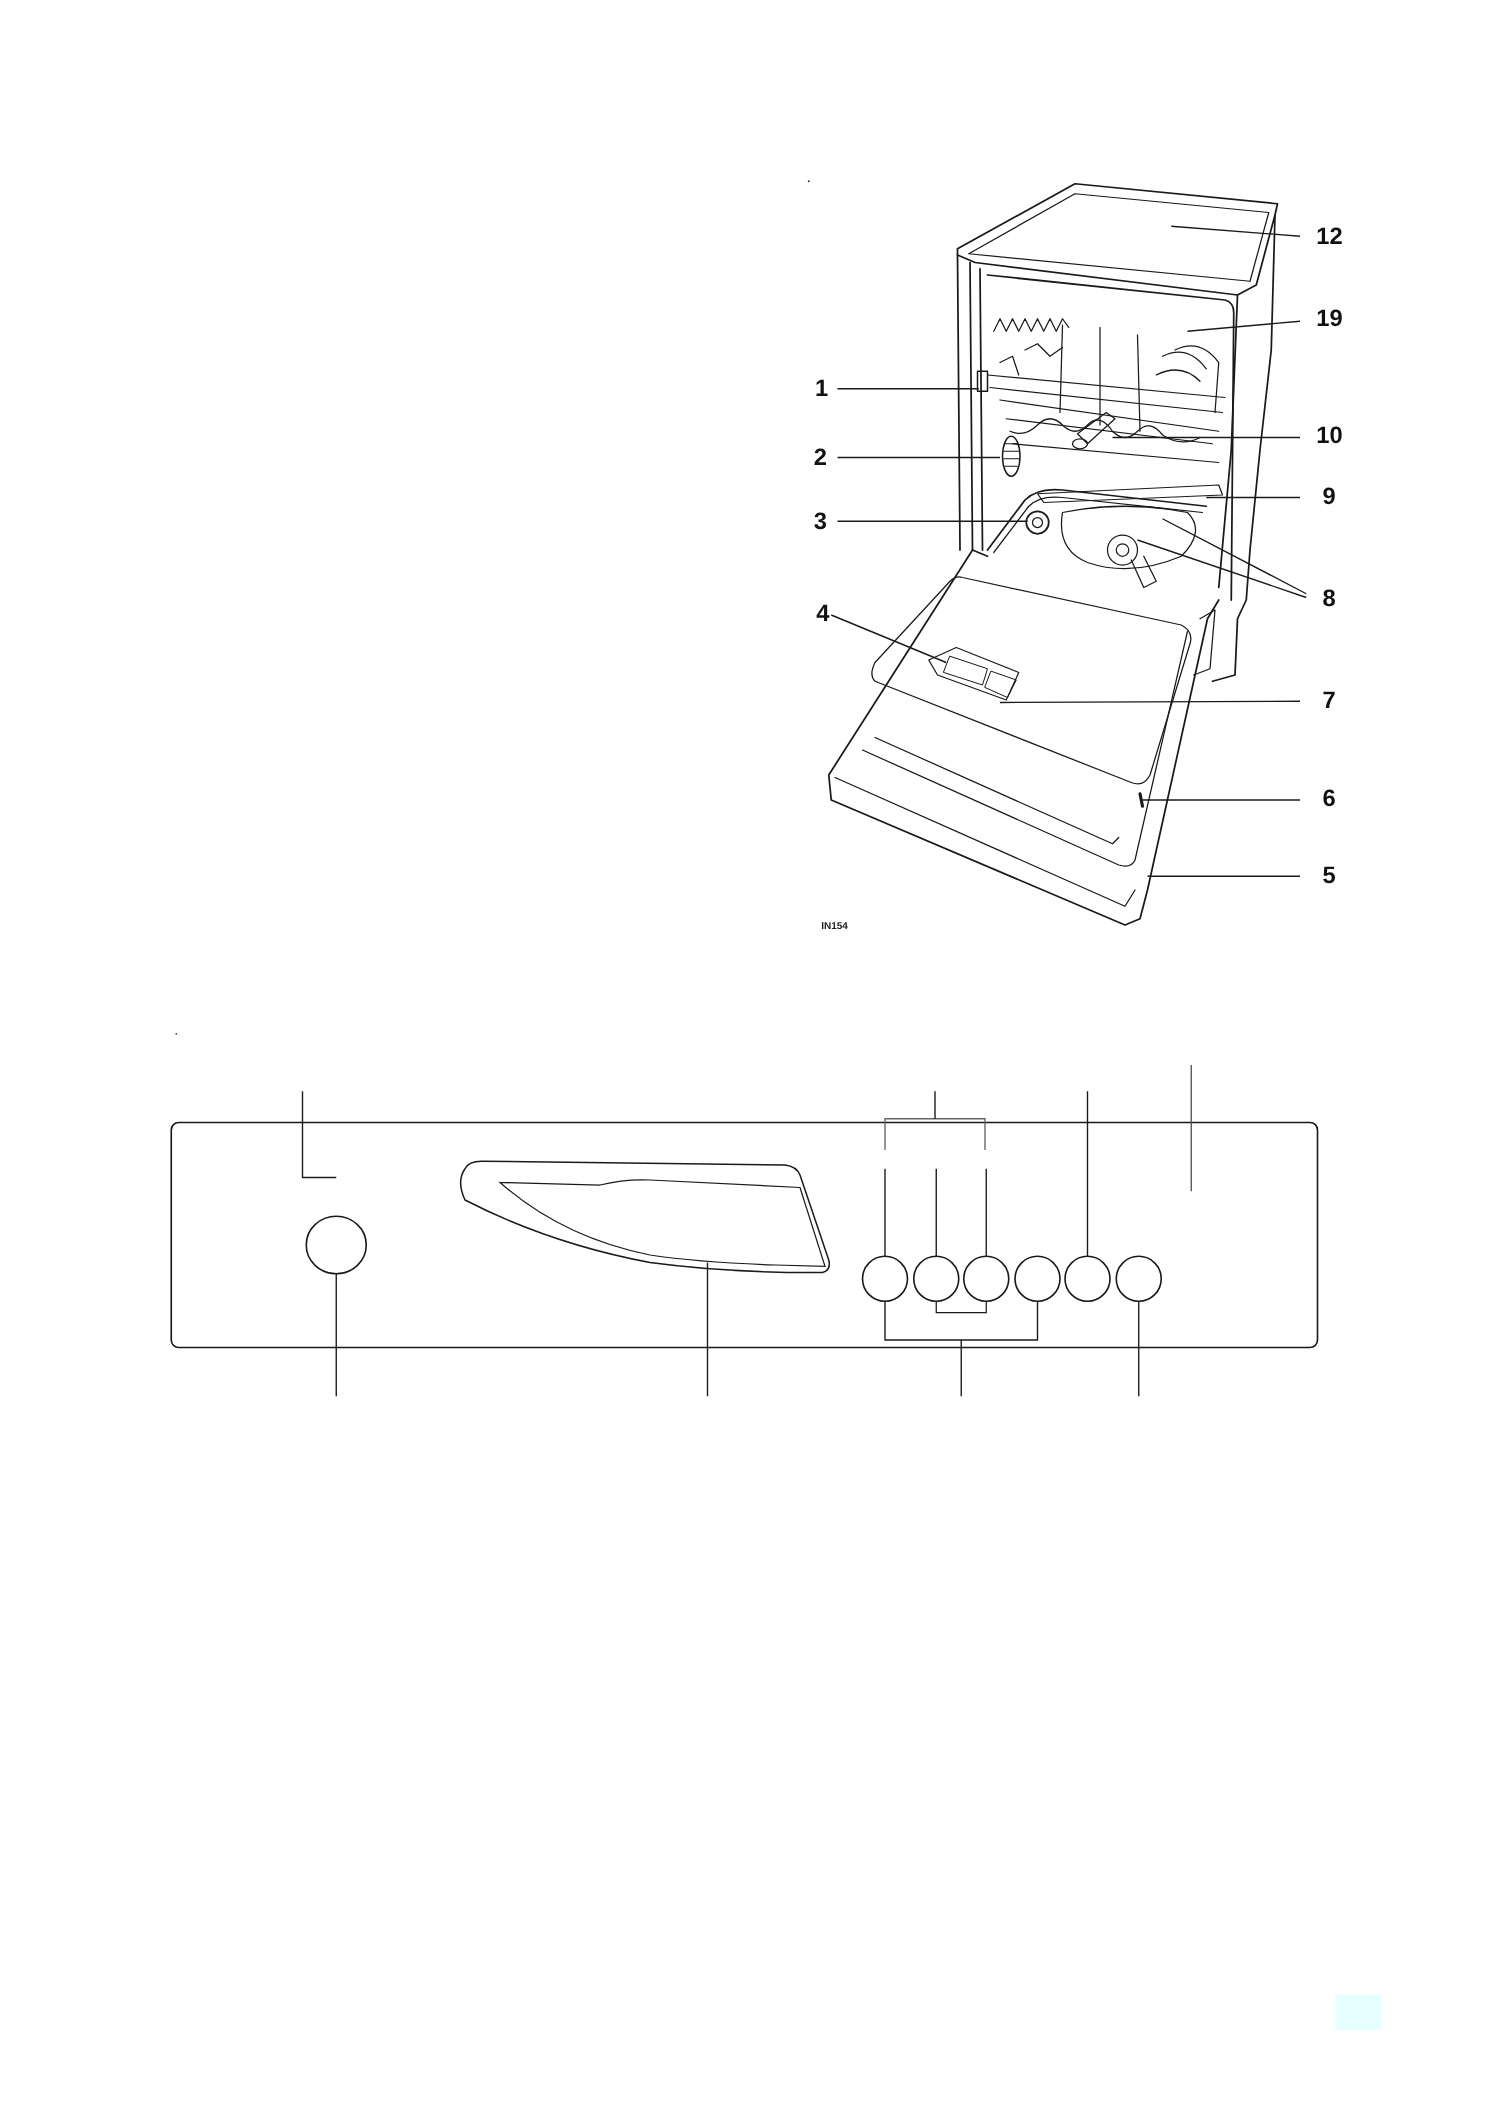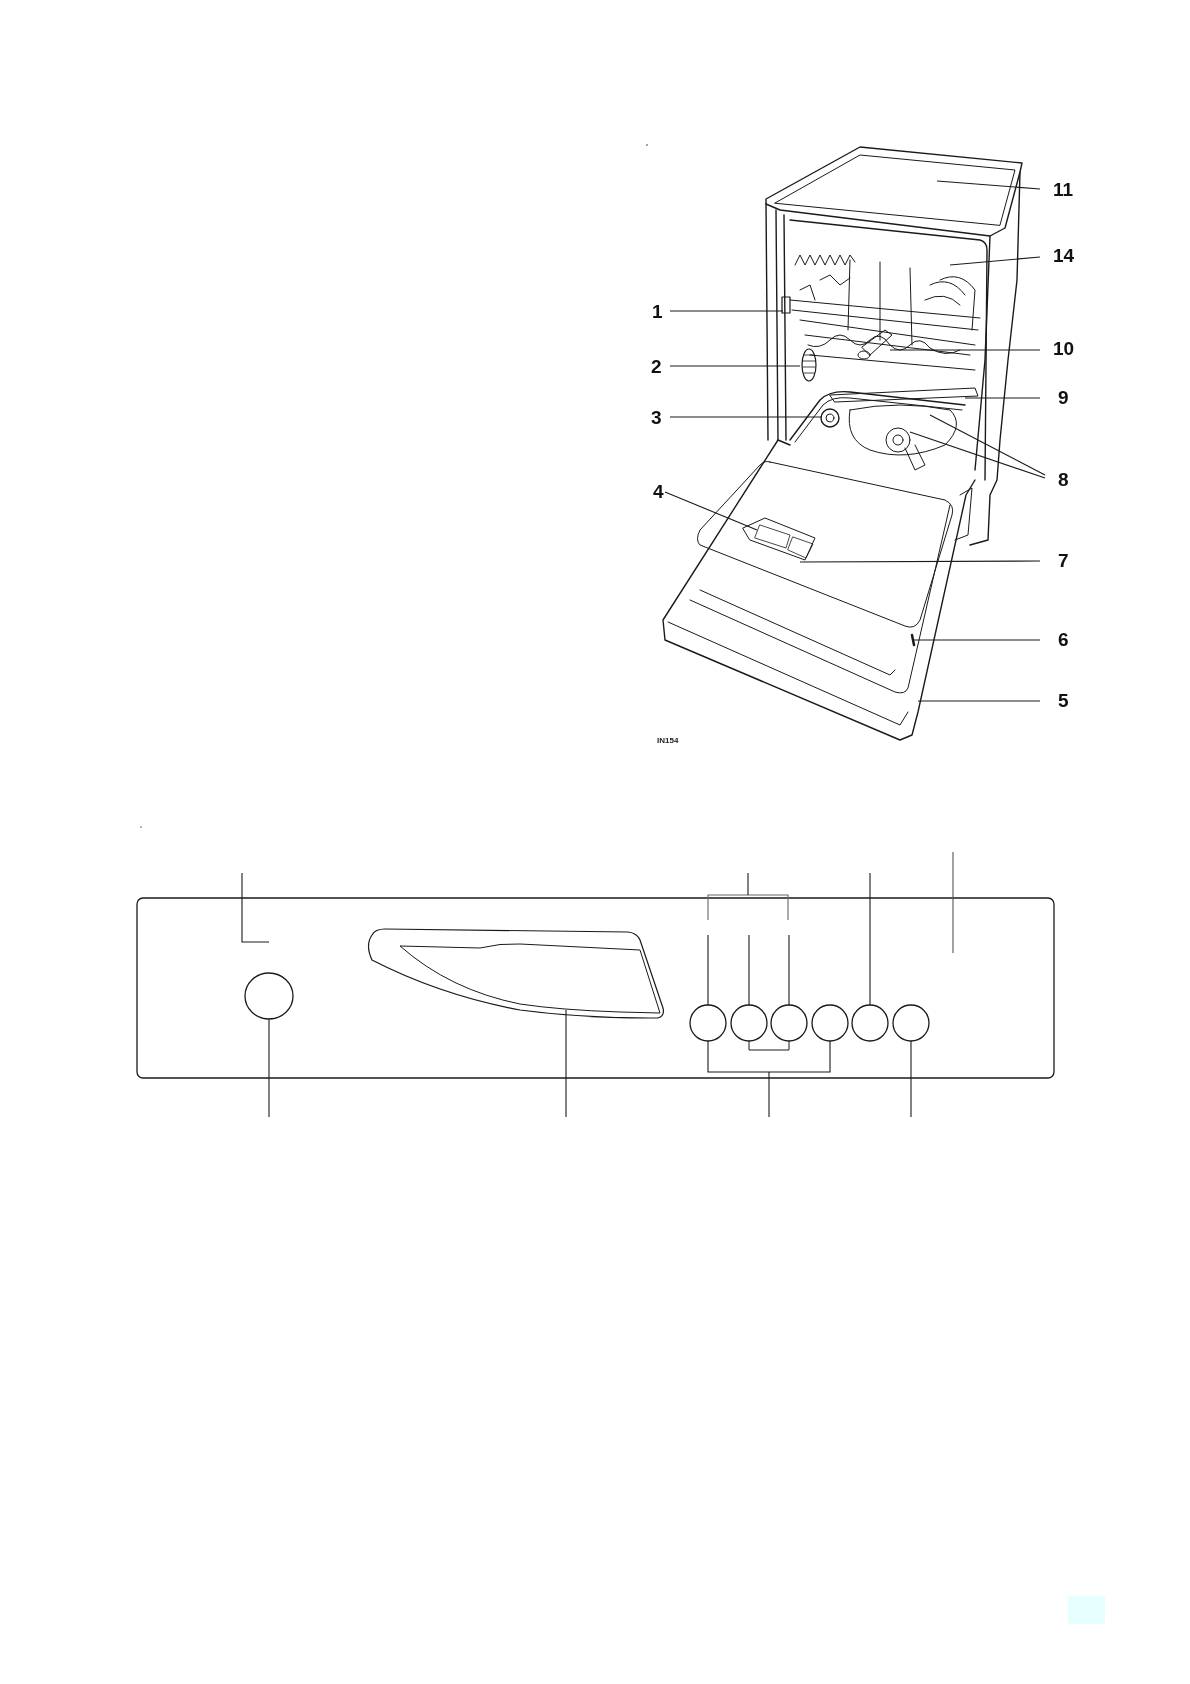"11" div.callout { text: 11 -> 12 }
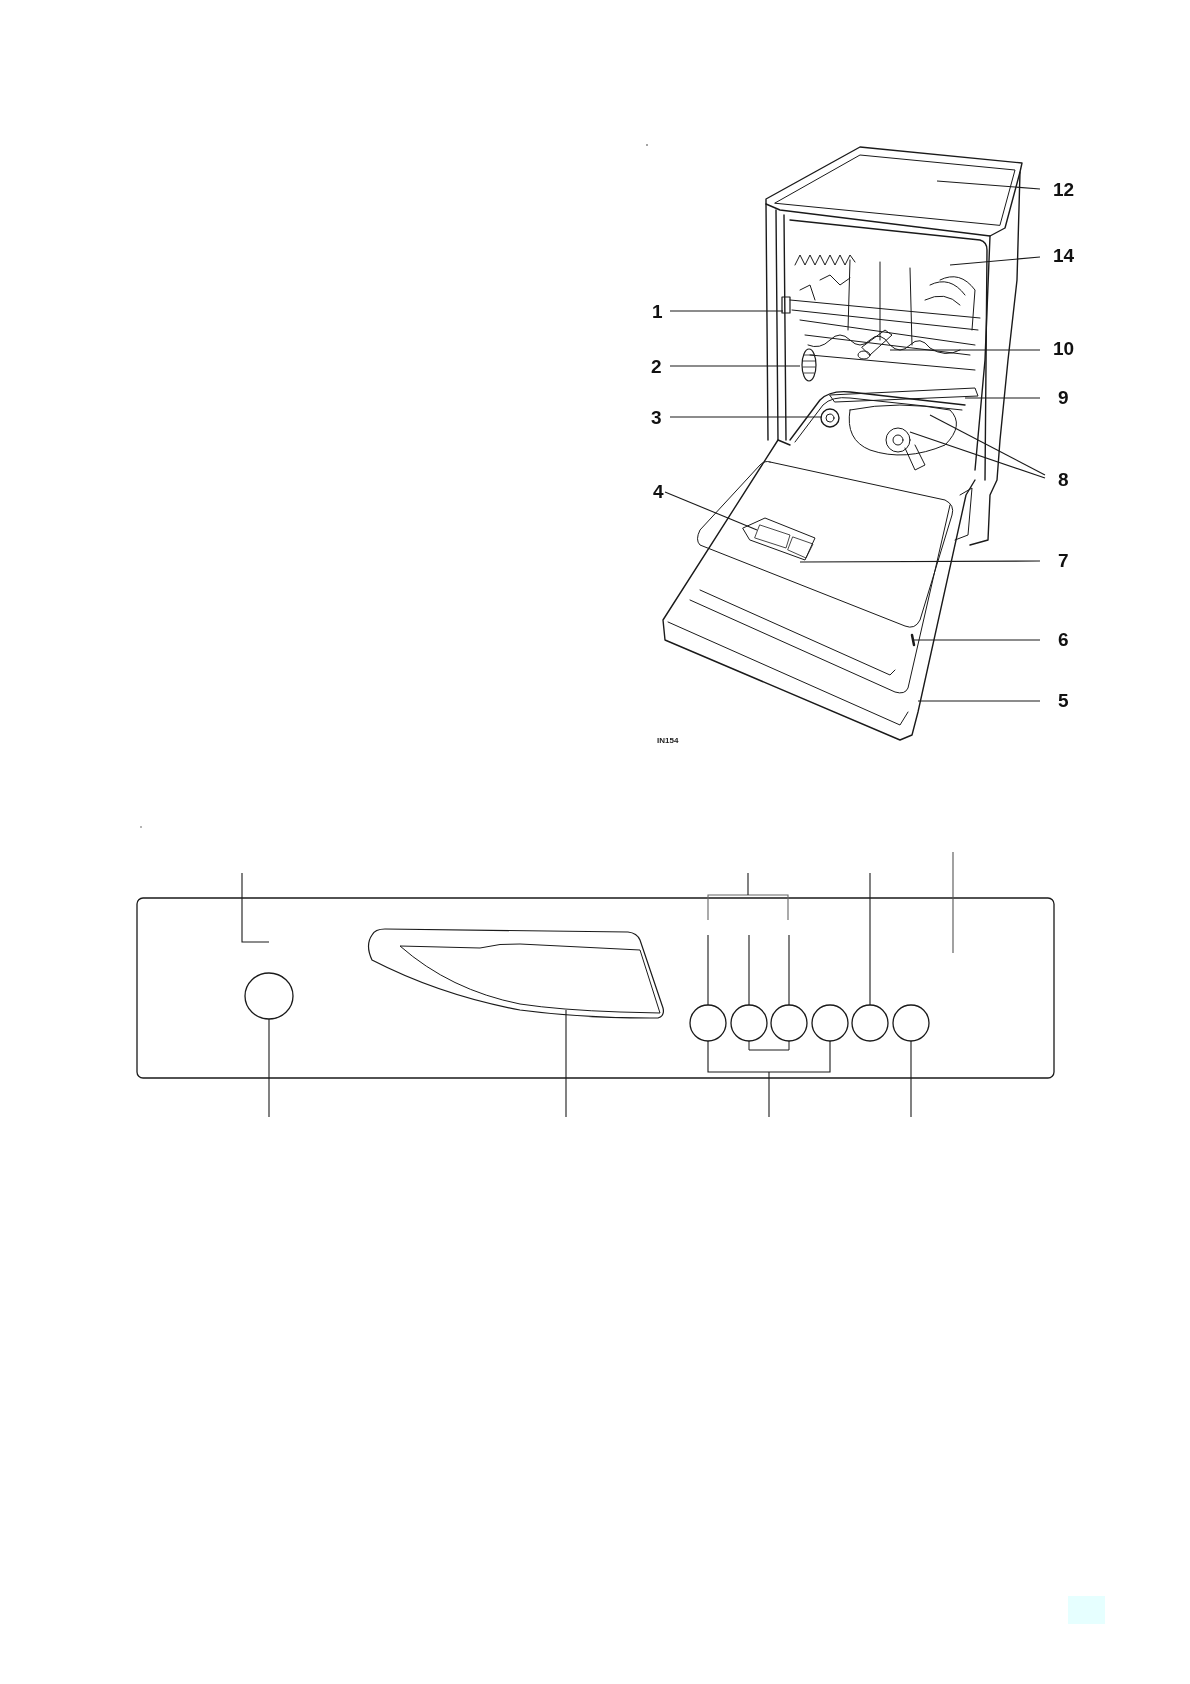"14" div.callout { text: 14 -> 19 }
